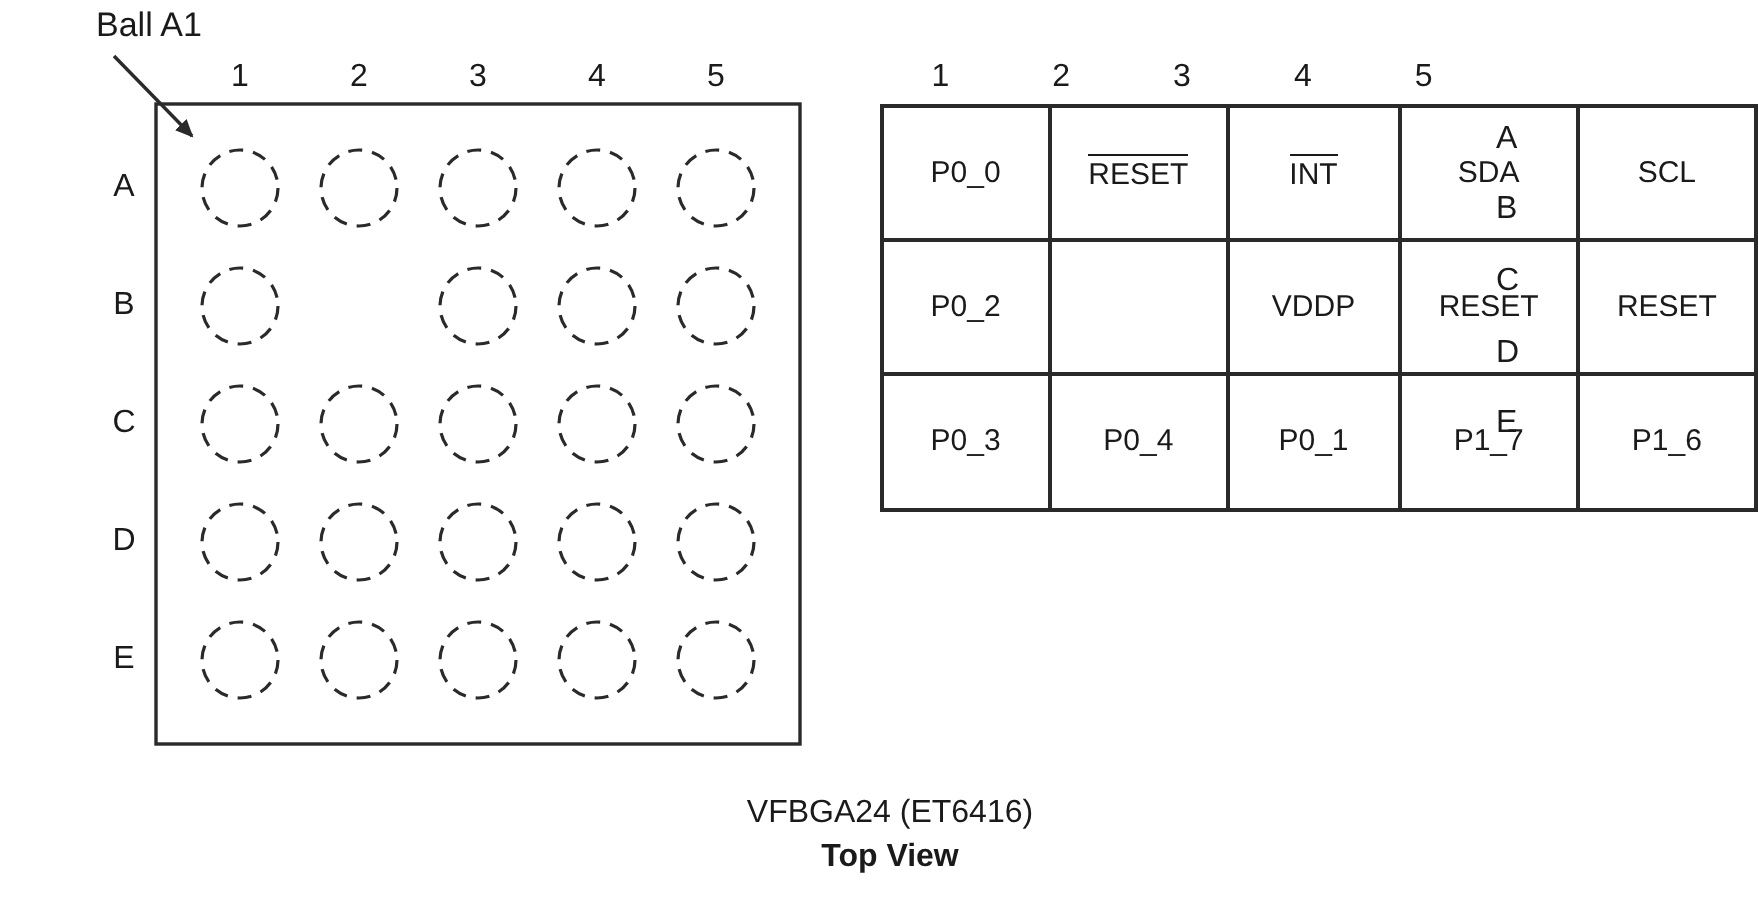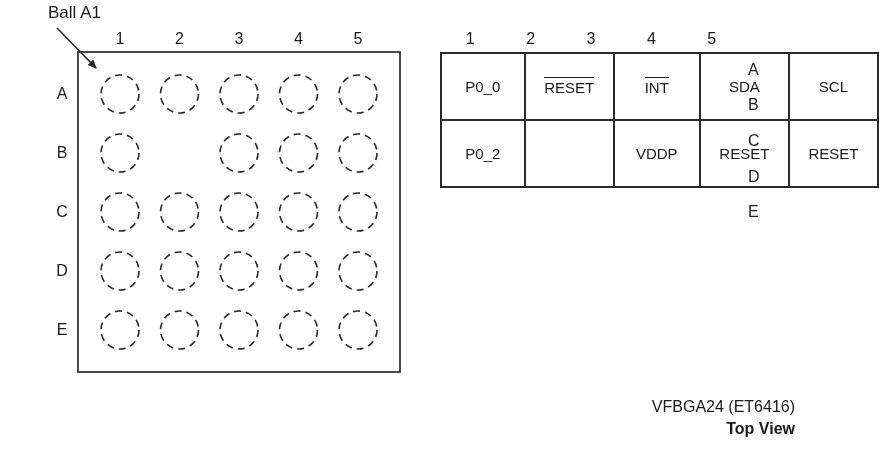"P0_3" tr { html: none -> <tr> <td>P0_3</td> <td>P0_4</td> <td>P0_1</td> <td>P1_7</td> <td>P1_6</td> </tr> }
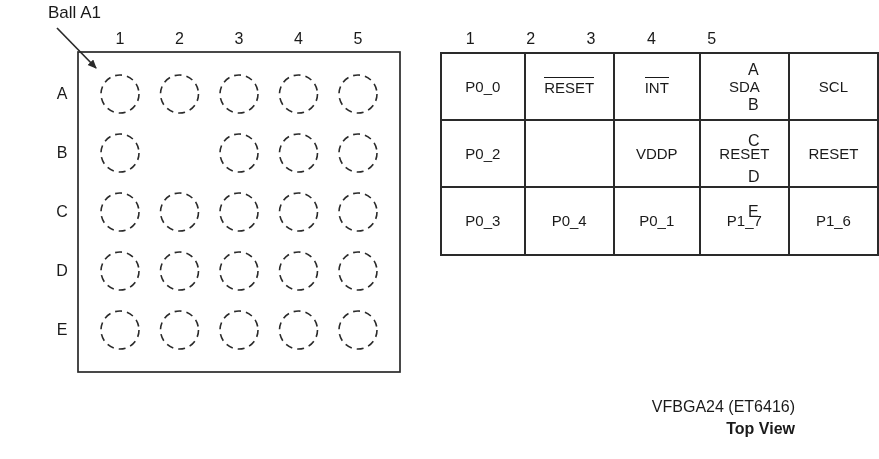"VFBGA24 (ET6416)" .caption { text-align: right -> center }
